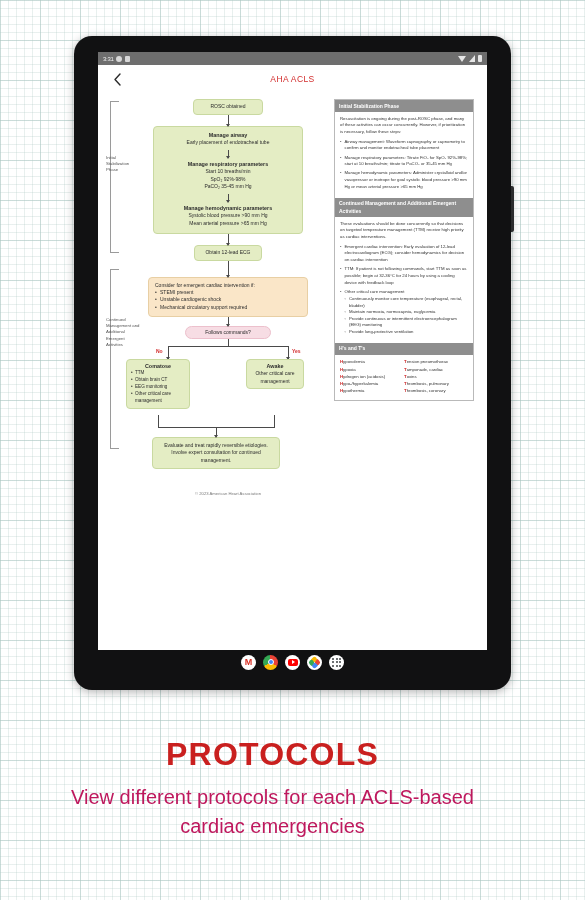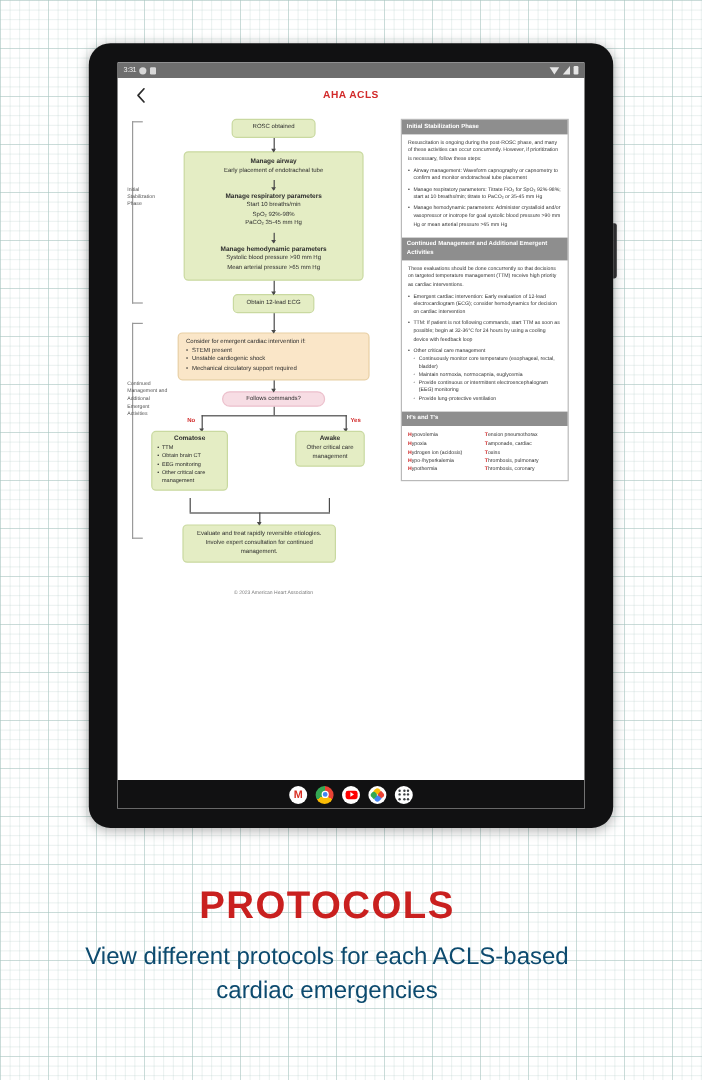"AHA ACLS" #app-title { font-weight: bold -> normal }
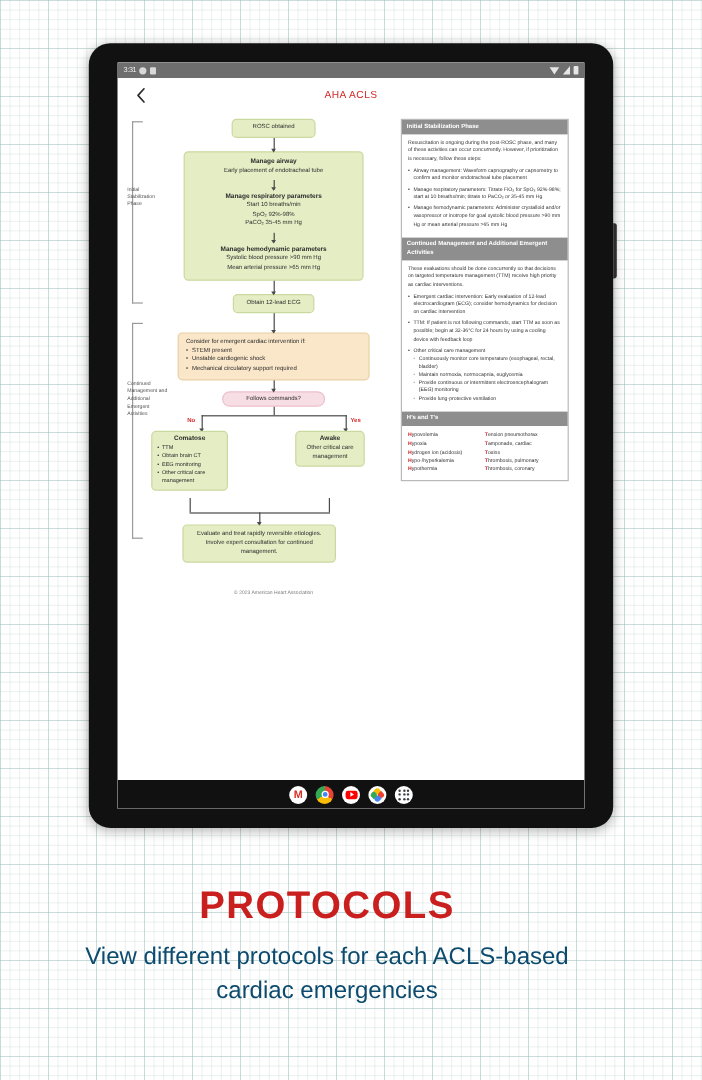"View different protocols for each" #promo-sub { color: #0c4a6e -> #be185d }
